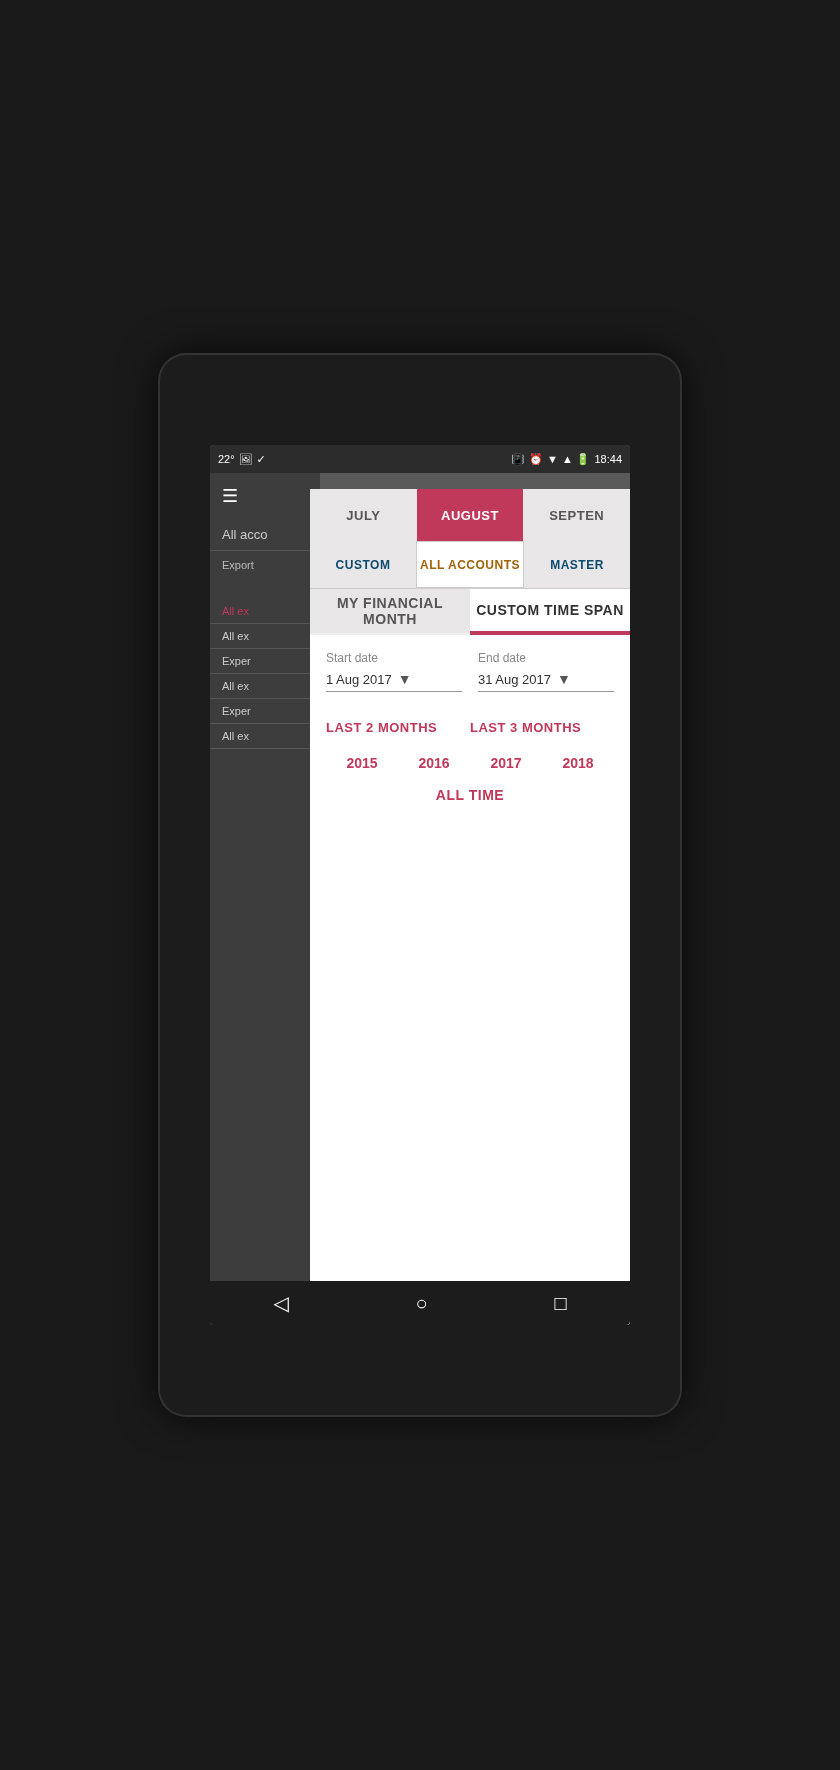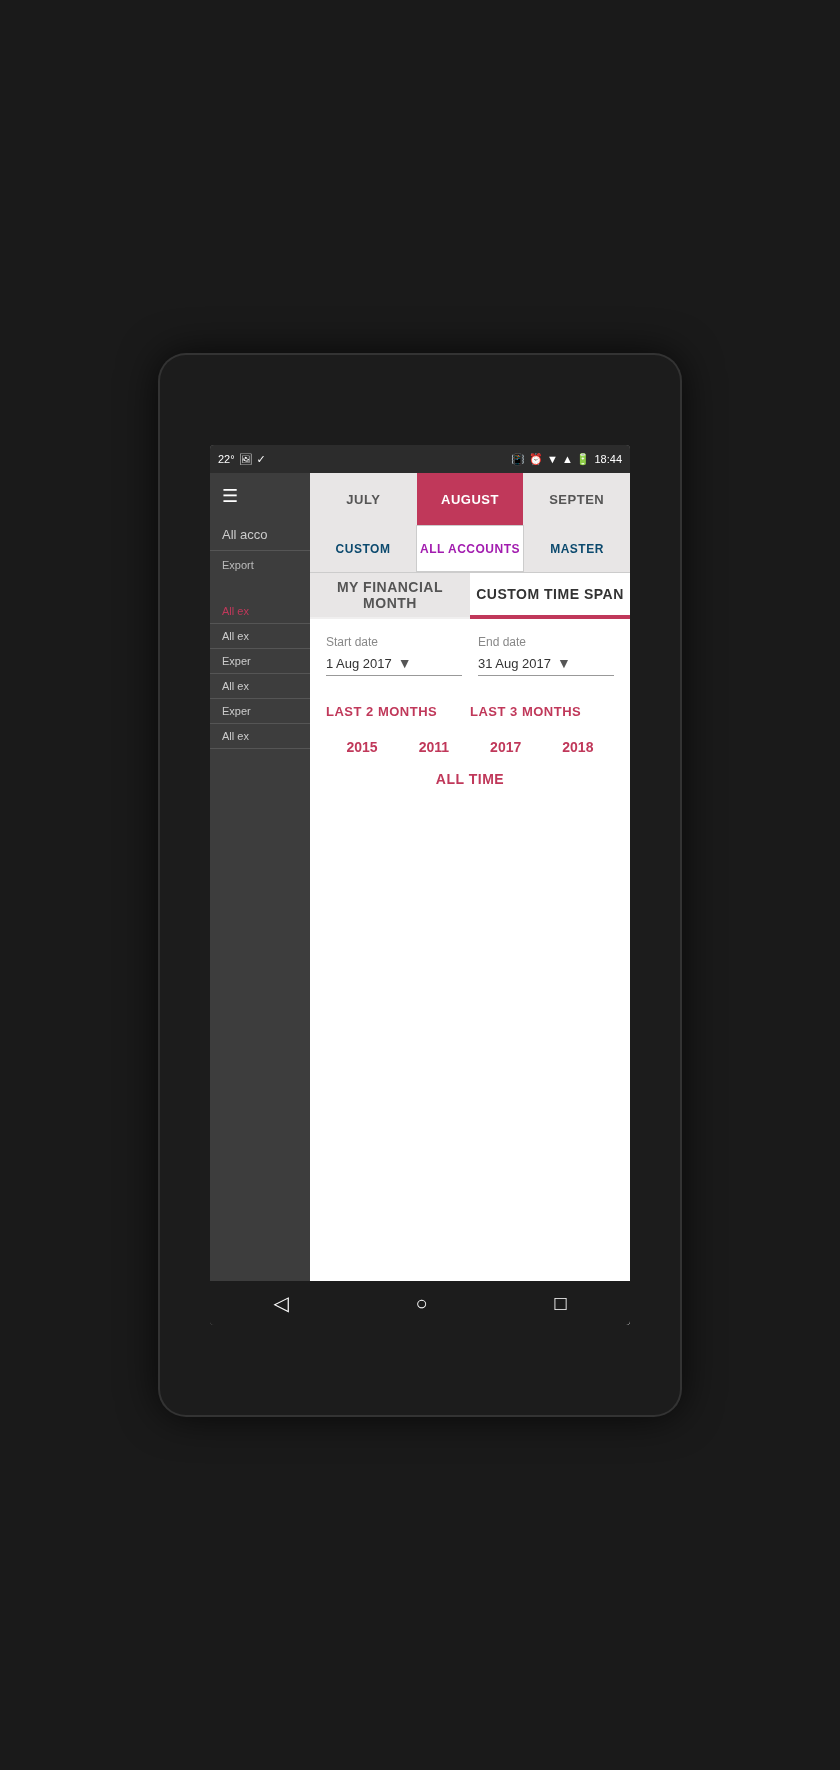"JULY" .modal-overlay { top: 0 -> 16px }
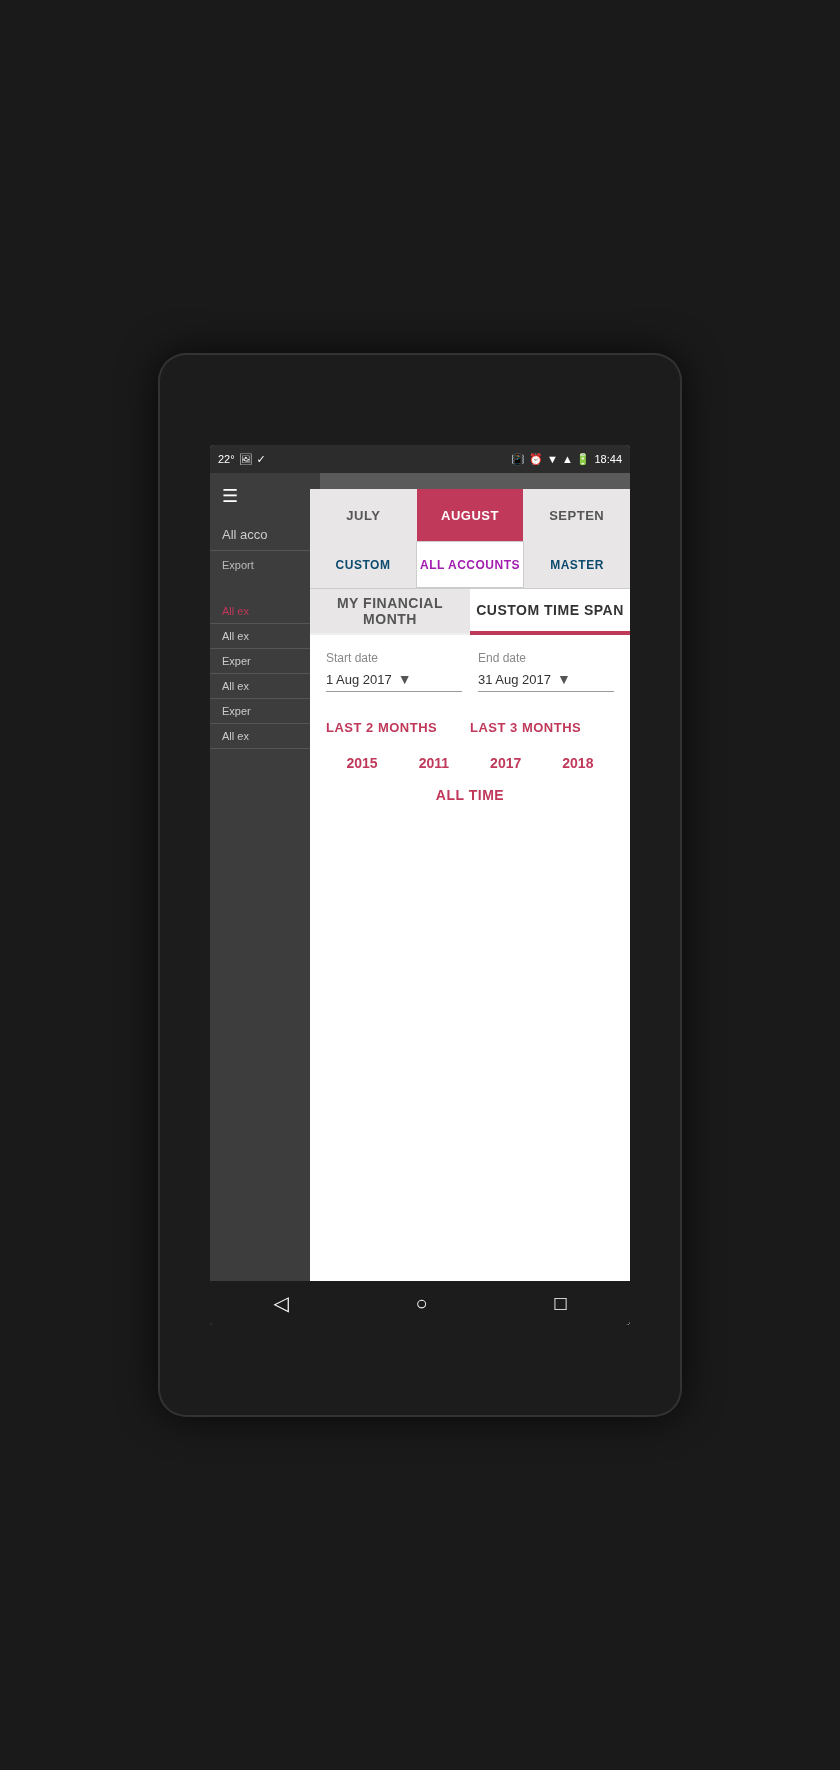"ALL ACCOUNTS" .account-tab.active { color: #a21caf -> #a16207 }
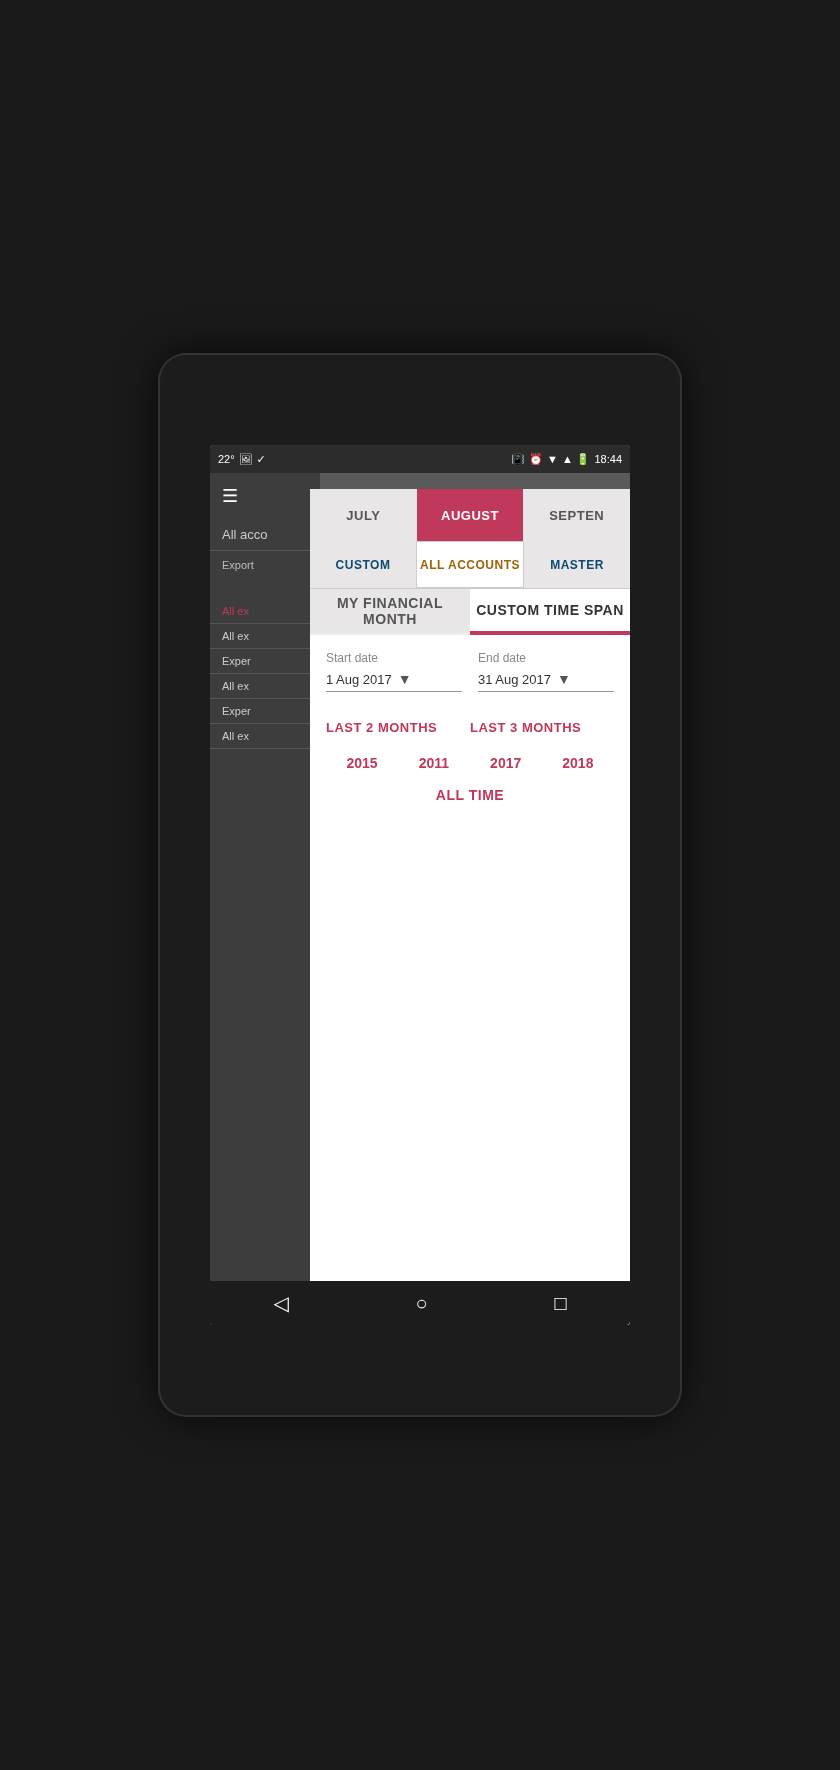"2011" div.year-btn { text: 2011 -> 2016 }
